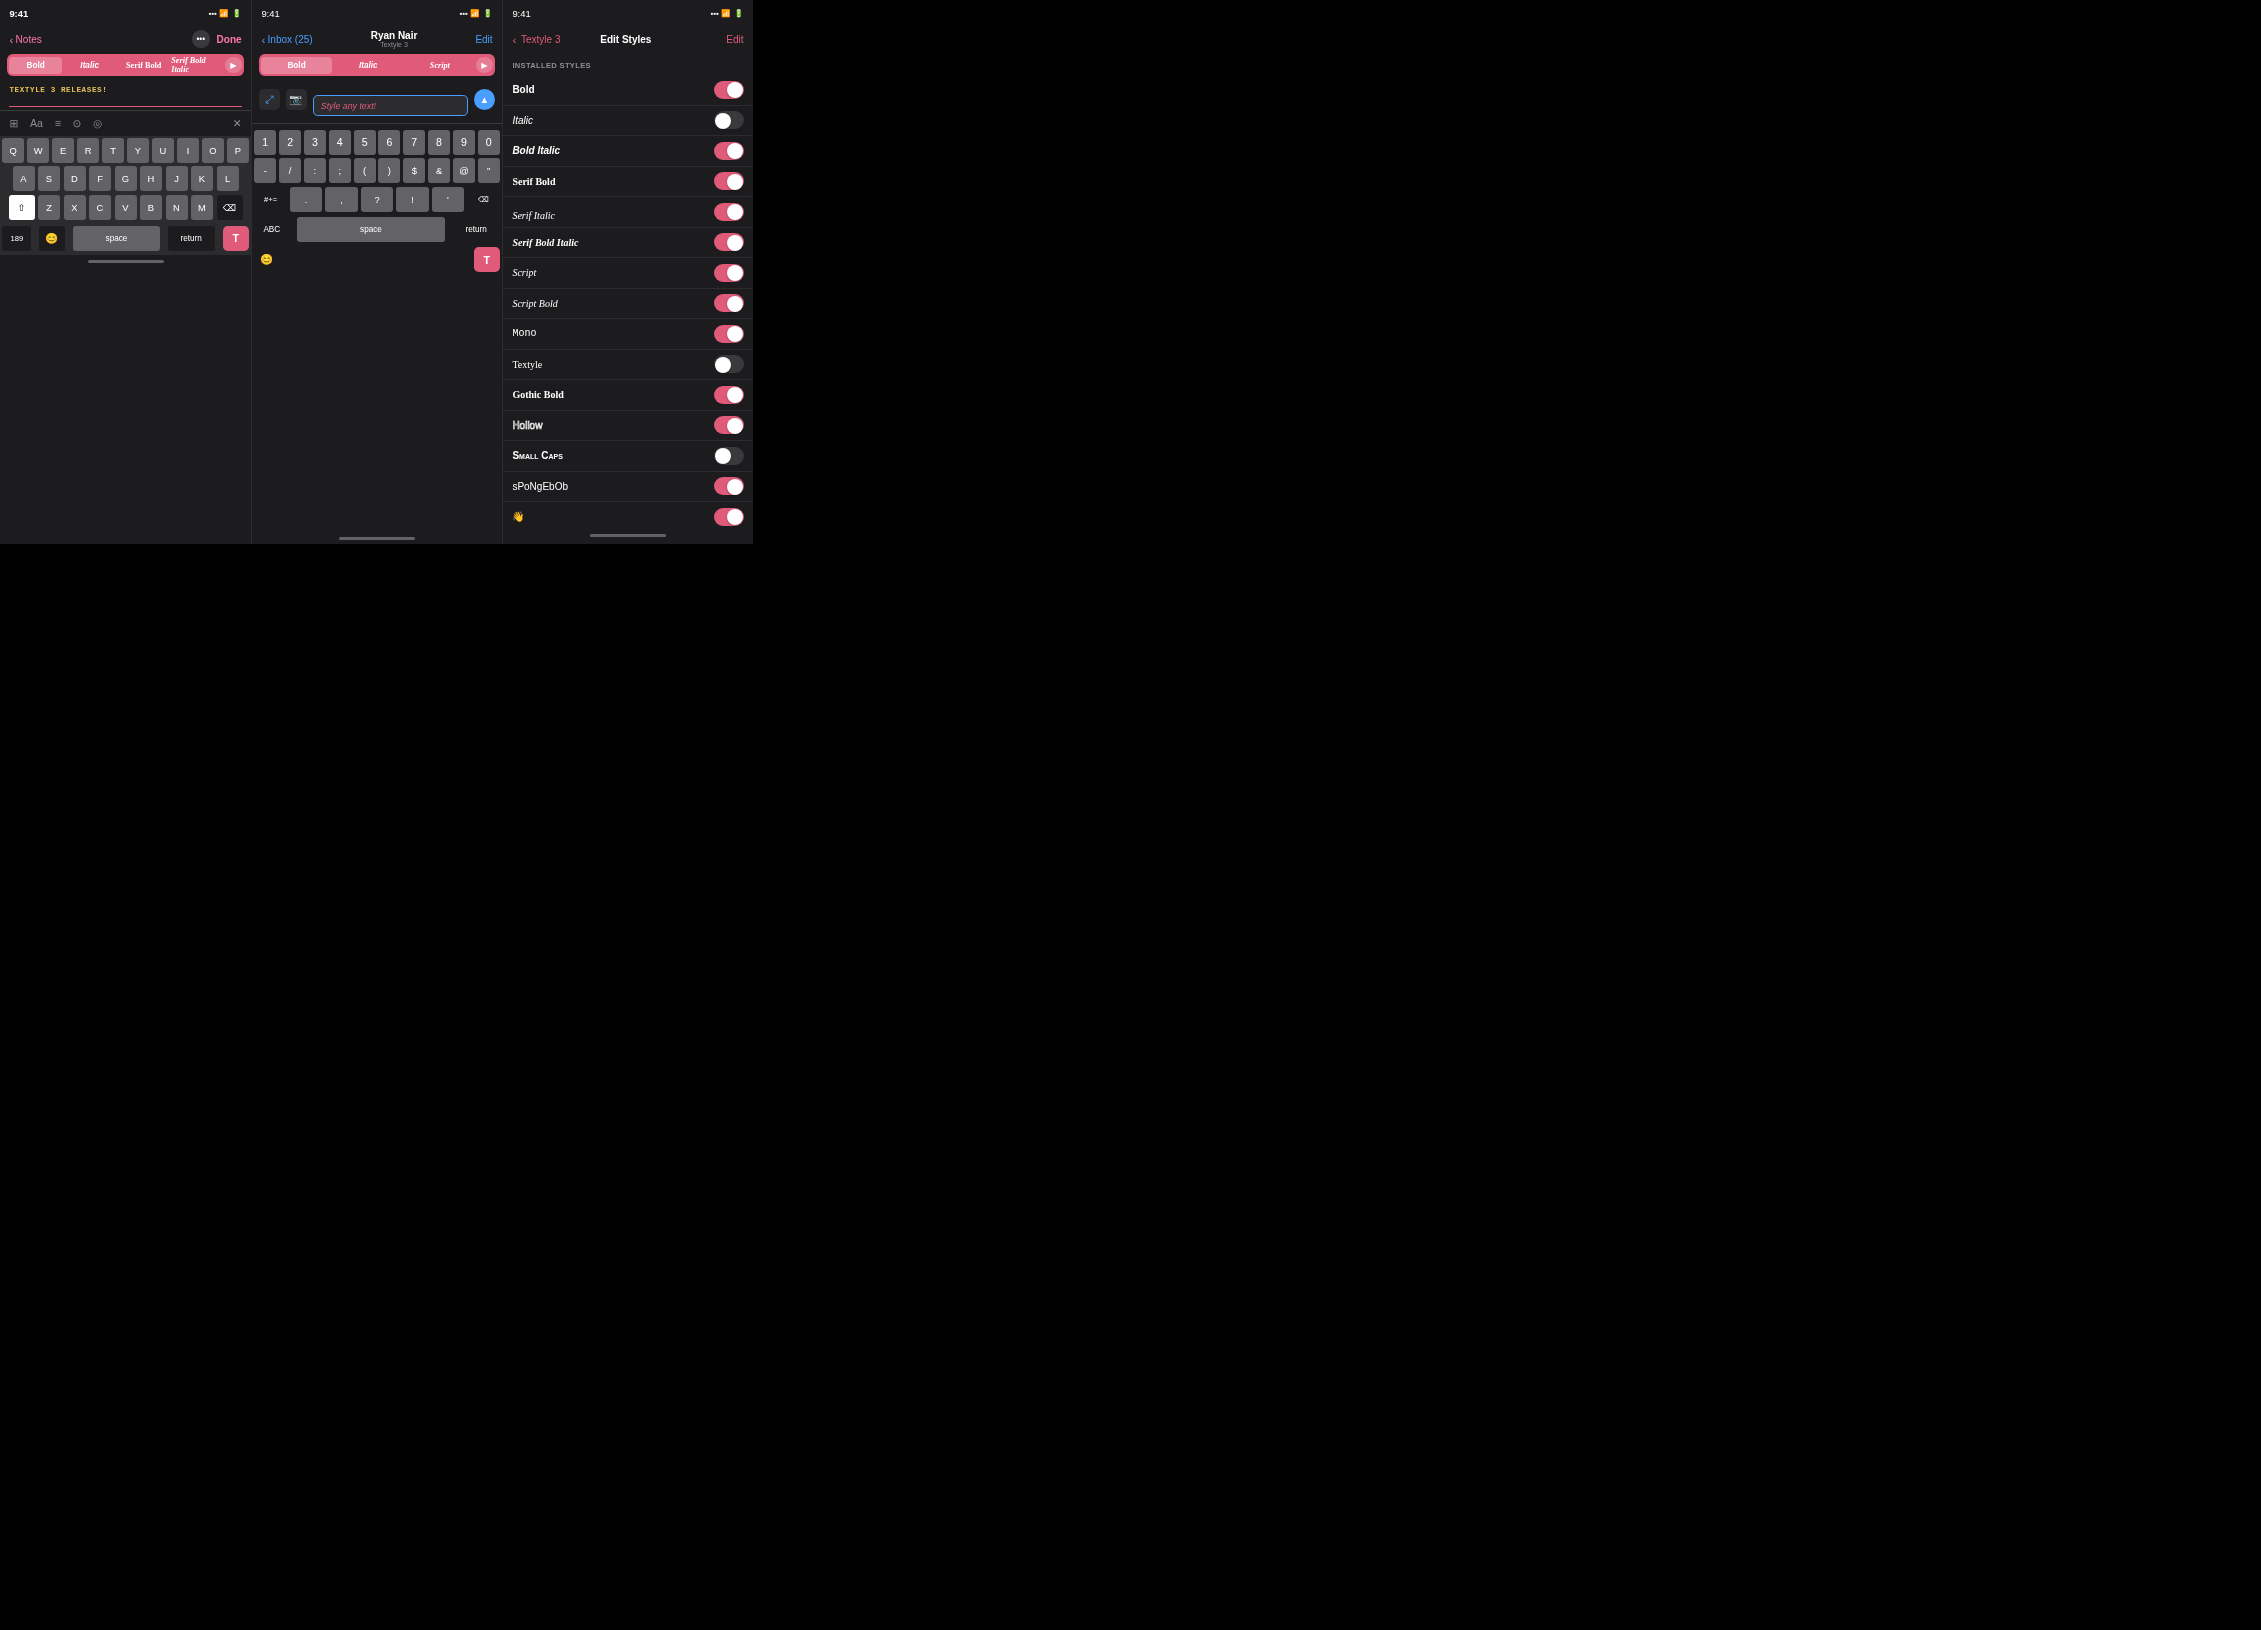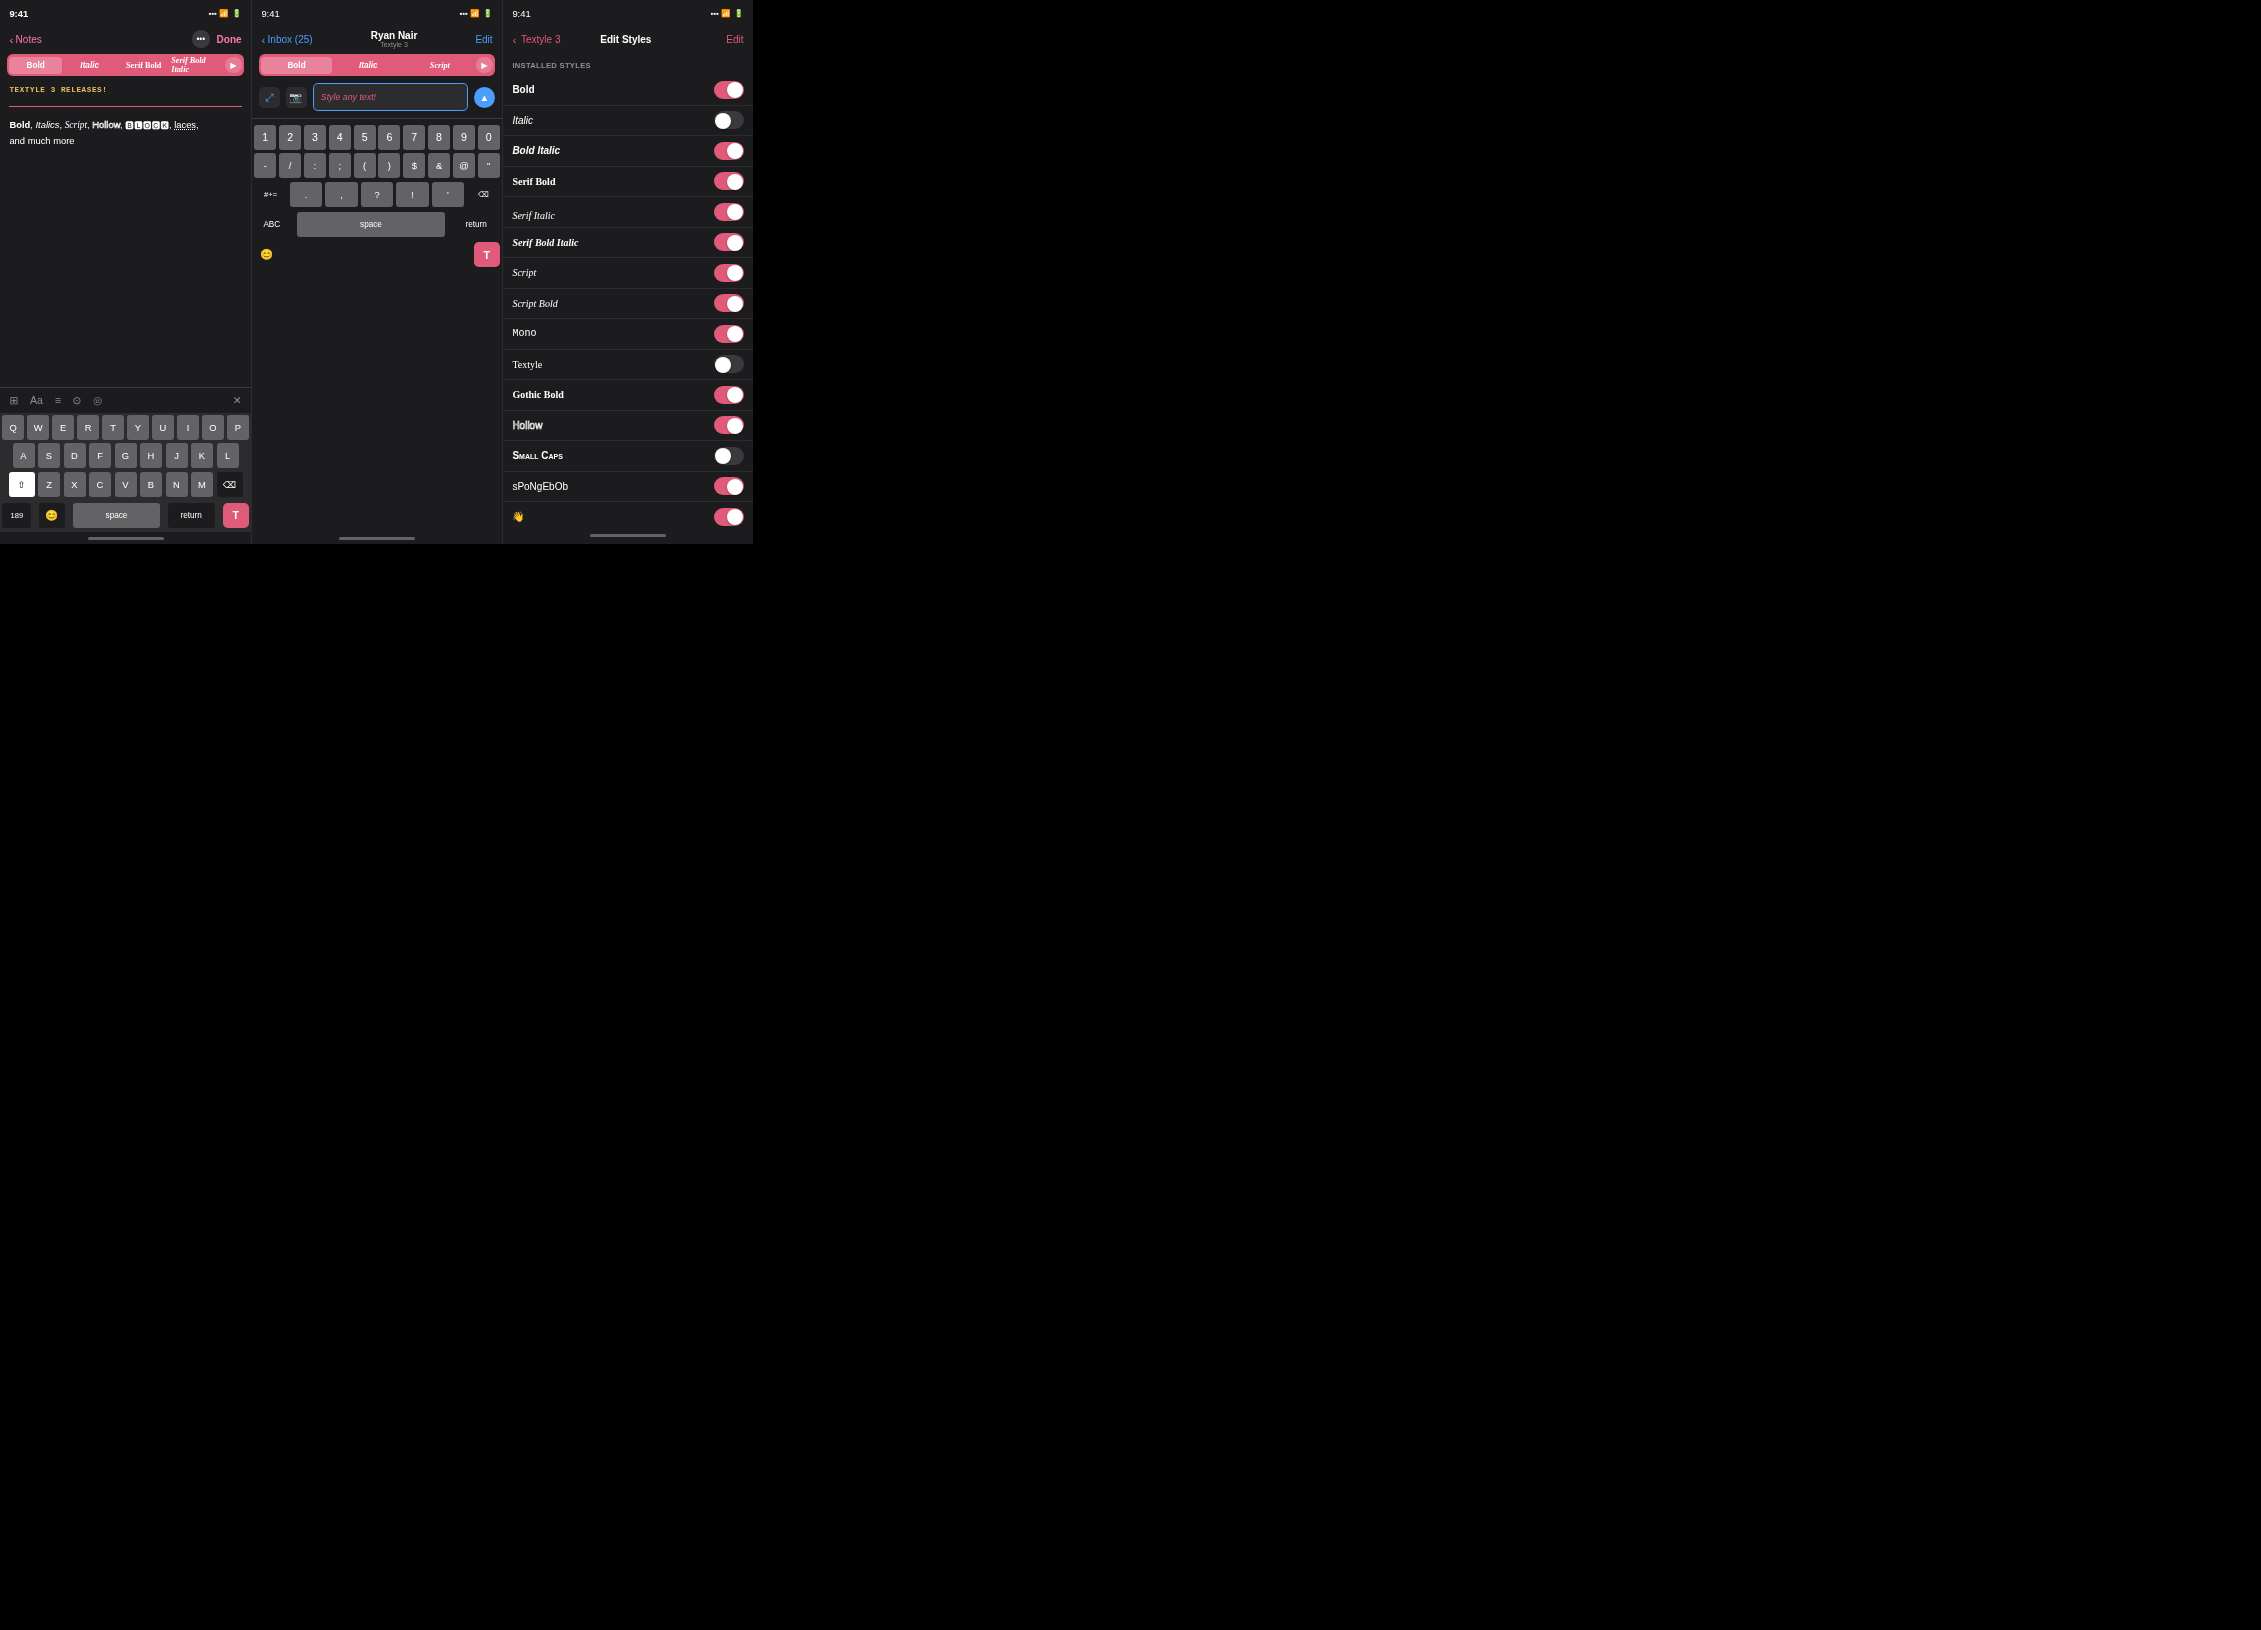"Style any text!" .email-text-field { height: 28px -> 21px; margin-top: none -> 12px }
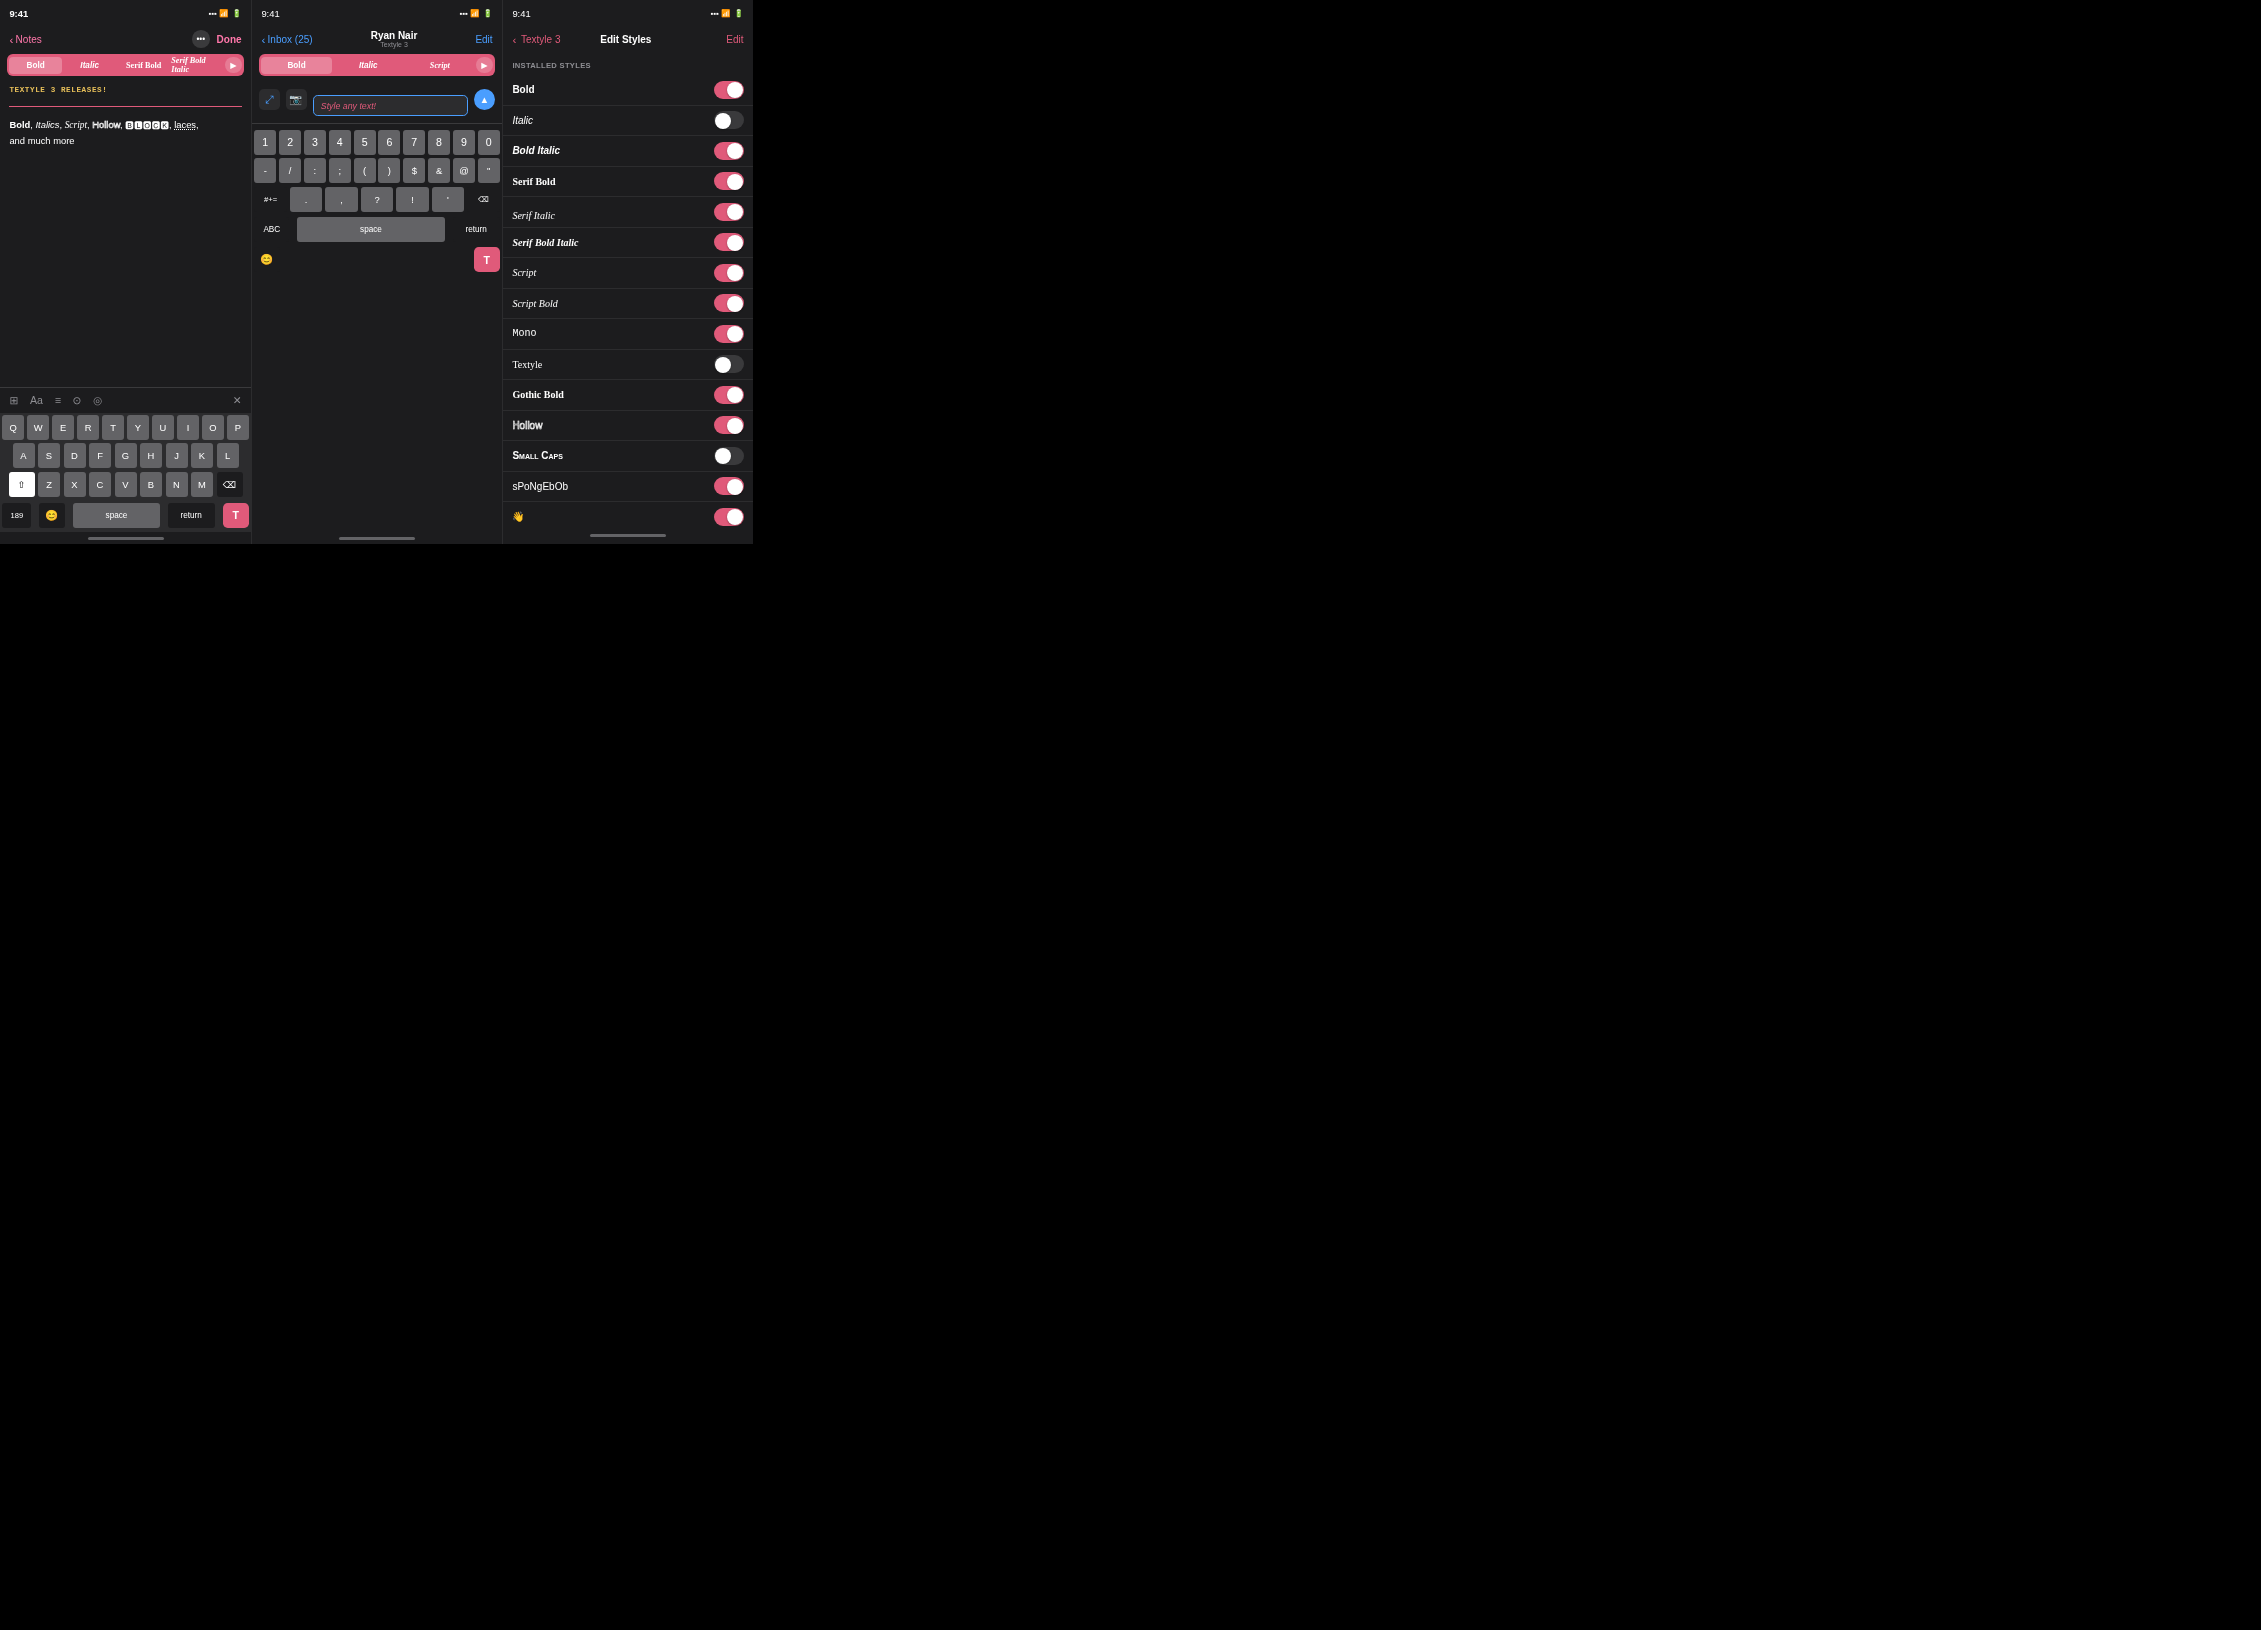"Bold, Italics, Script, Hollow, 🅱🅻🅾🅲🅺," div.notes-content { html: <div> <div> <span>Bold</span>, <span>Italics</span>, <span>Script</span>, <span>Hollow</span>, <span>🅱🅻🅾🅲🅺</span>, <span>laces</span>, <br> <span>and </span> <span>much more</span> </div> </div> -> none }
